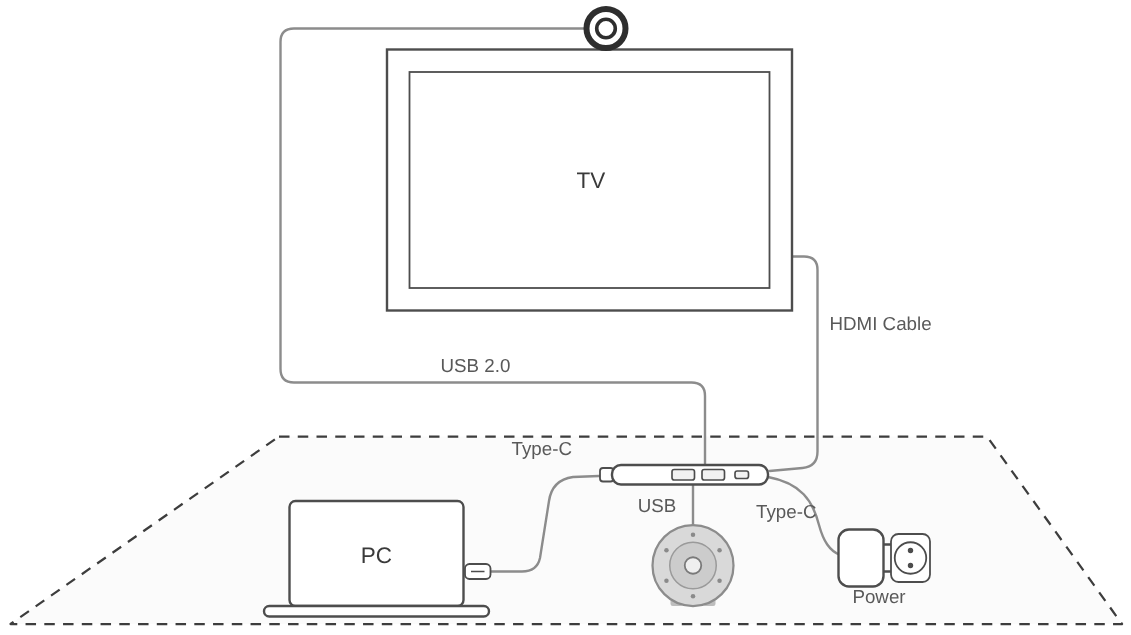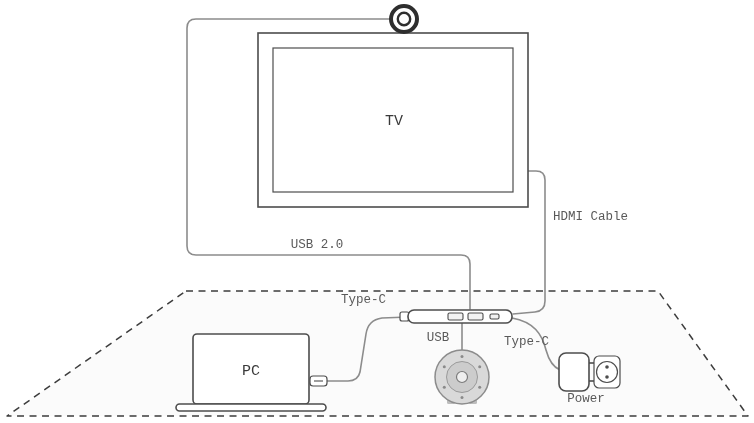"TV" #stage { font-family: Liberation Mono, monospace -> none }
